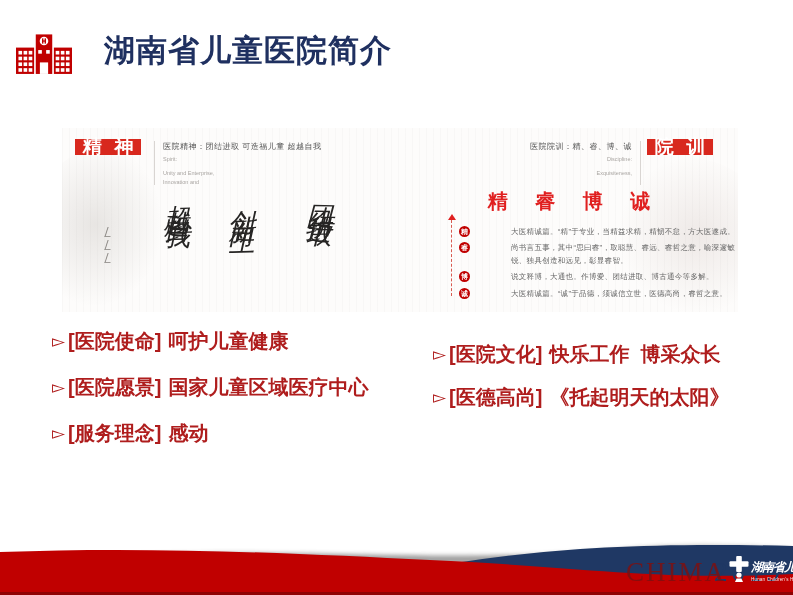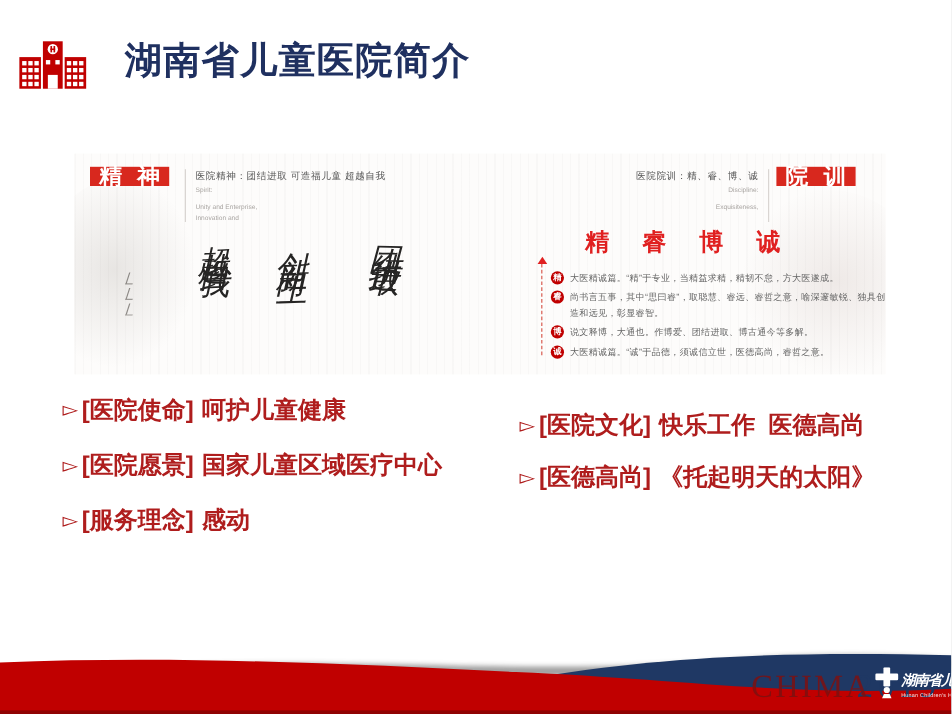"大医精诚篇。“精”于专业，当精益求精，精韧不怠，方大医遂成。" .motto-list li { gap: none -> 36px }
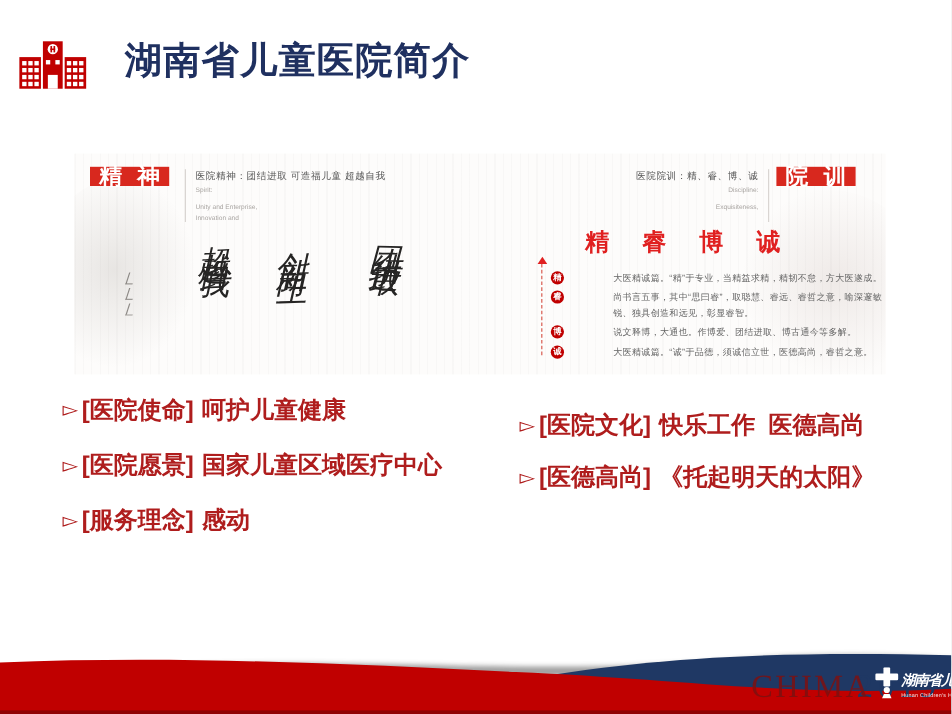"快乐工作 医德高尚" span.txt { text: 医德高尚 -> 博采众长 }
